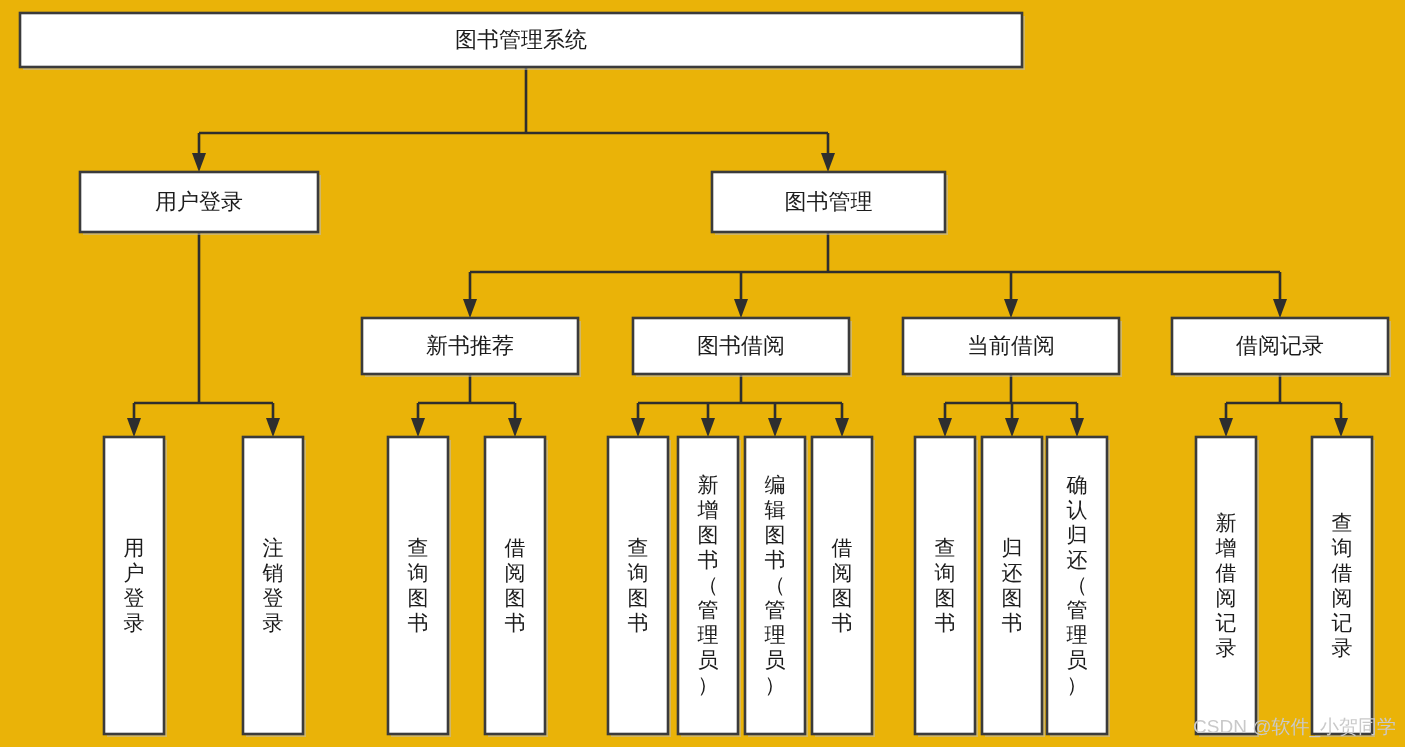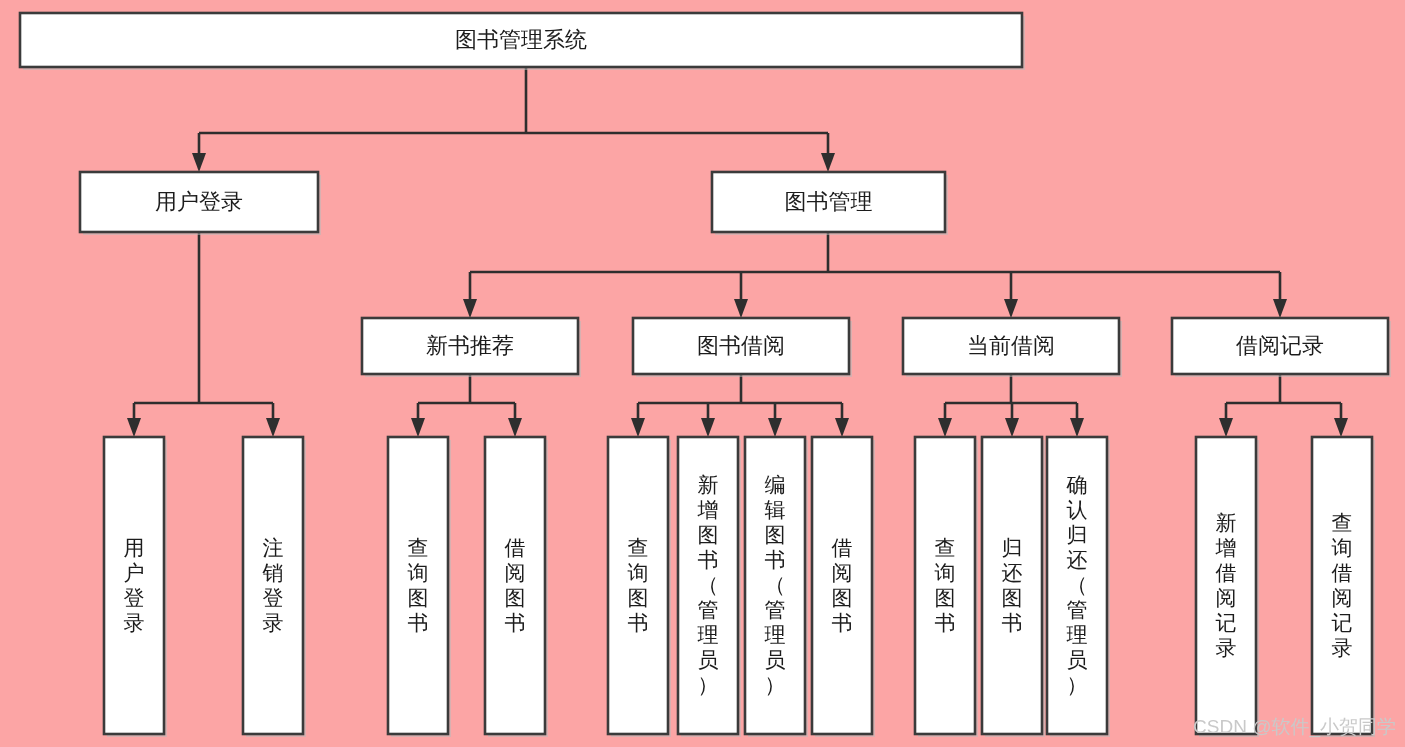"图书管理系统" #diagram-root { background: #fca5a5 -> #eab308 }
